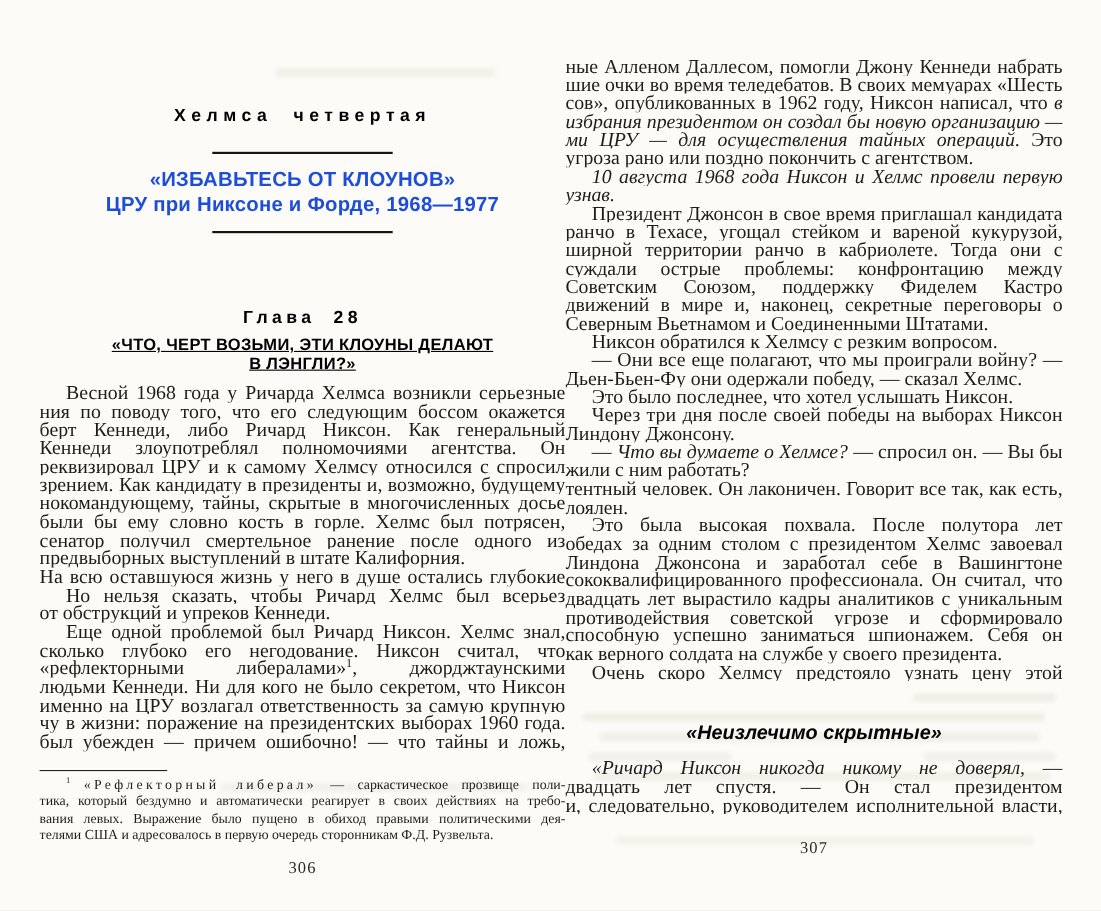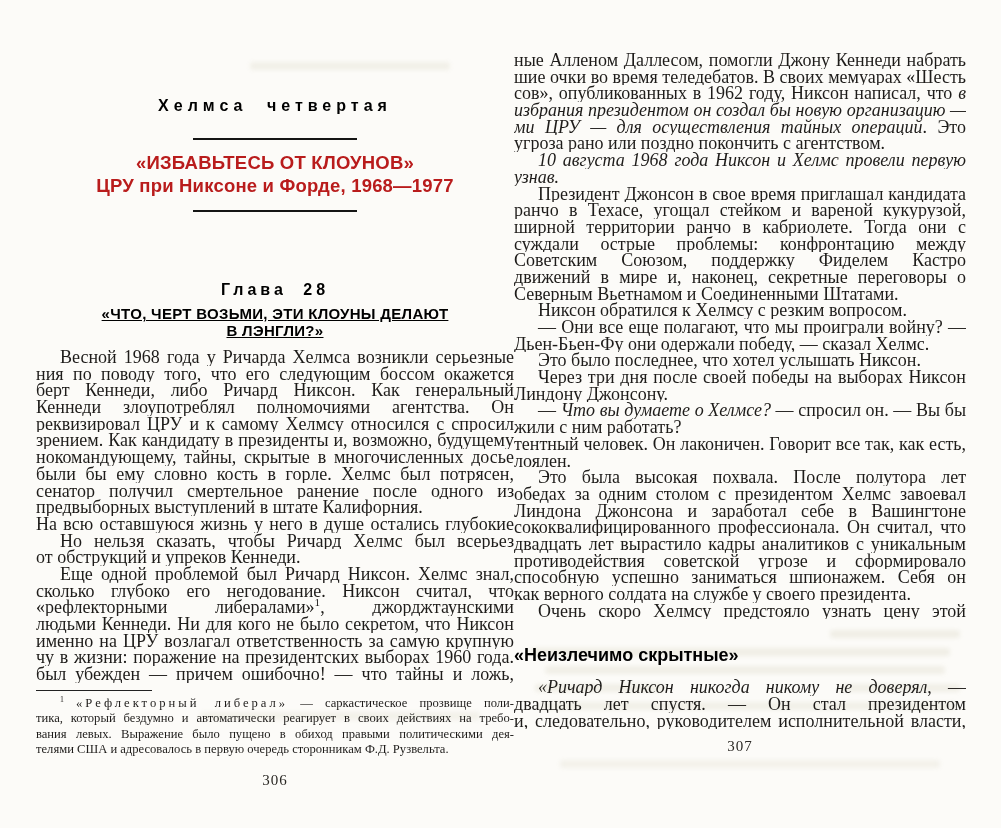"«ИЗБАВЬТЕСЬ ОТ КЛОУНОВ»" .part-title { color: #b91c1c -> #1d4ed8 }
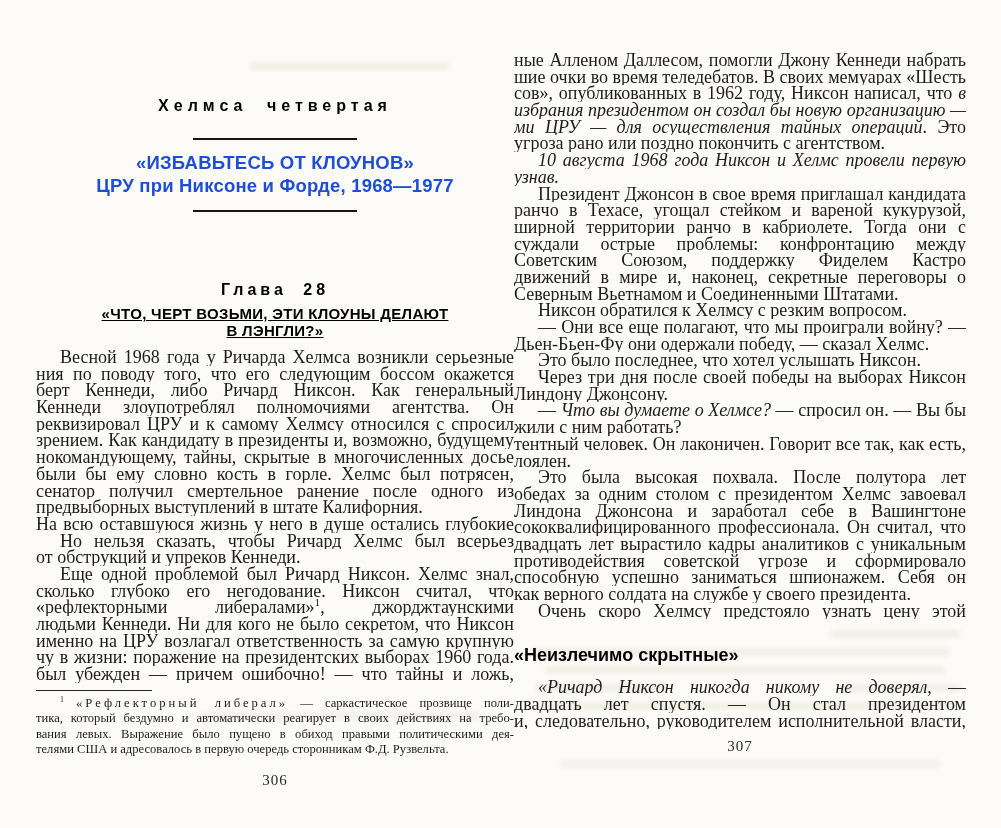"«Неизлечимо скрытные»" .section-heading { font-style: none -> italic; margin-top: 26px -> 37px; text-align: none -> center }
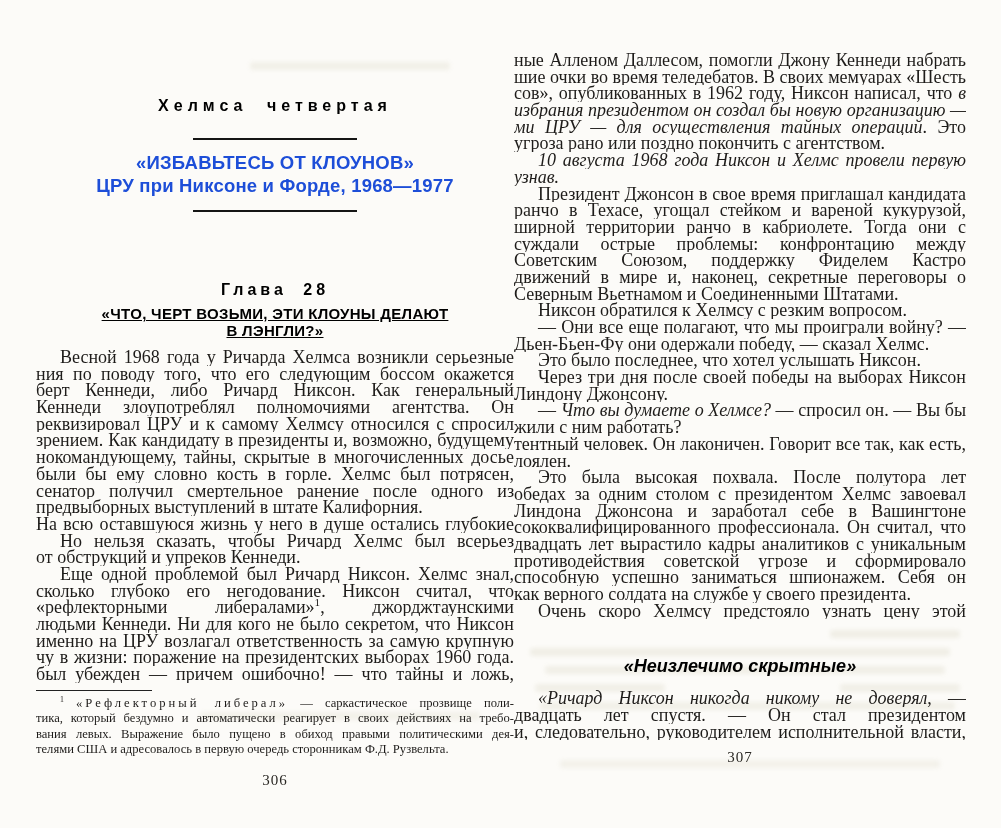"1 «Рефлекторный либерал» —" .footnote { margin-top: 7px -> 17px }
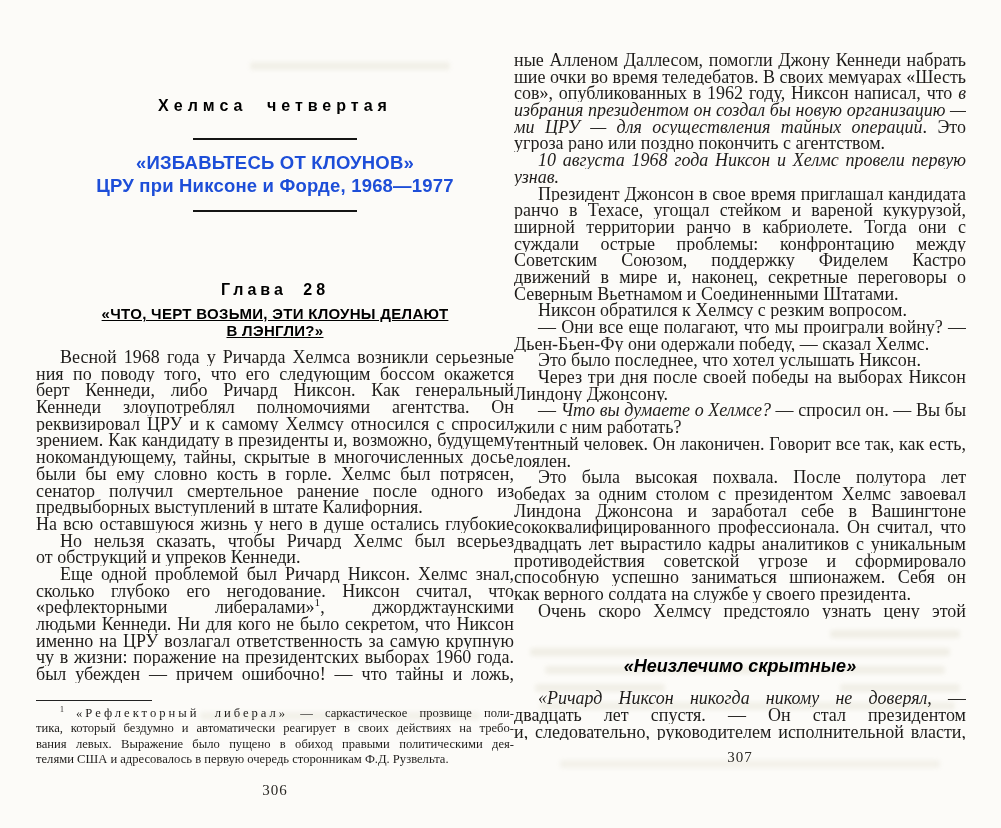"307" .page-right .page-number { margin-top: 9px -> 23px }
